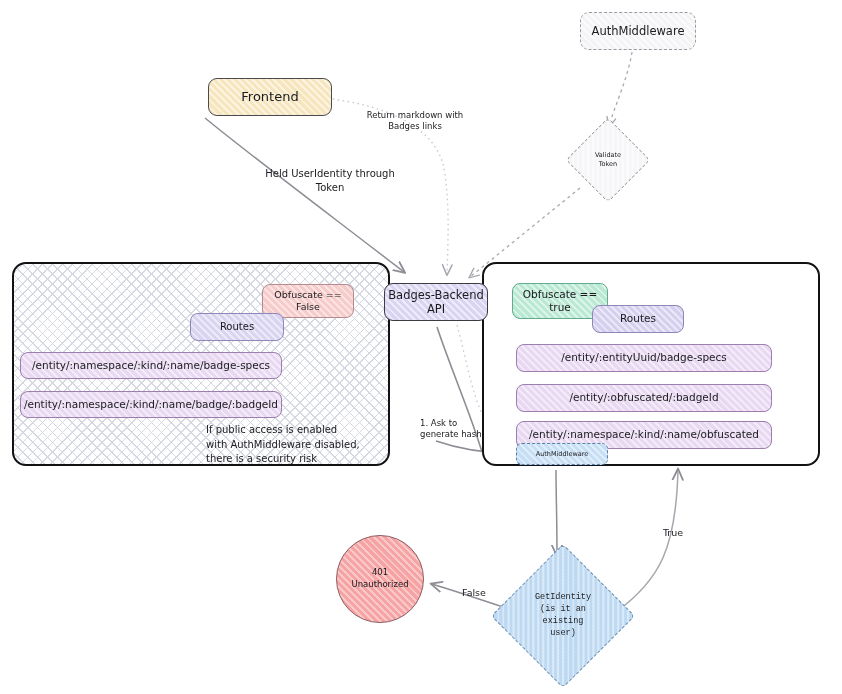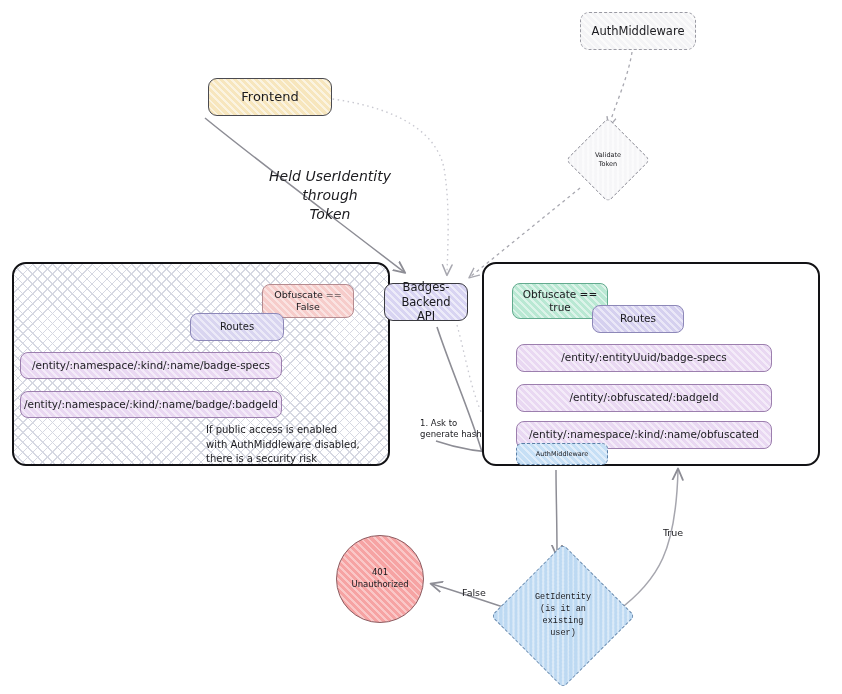"Return markdown with" div.elabel { html: none -> <div> <span>Return markdown with</span><br> <span>Badges links</span> </div> }
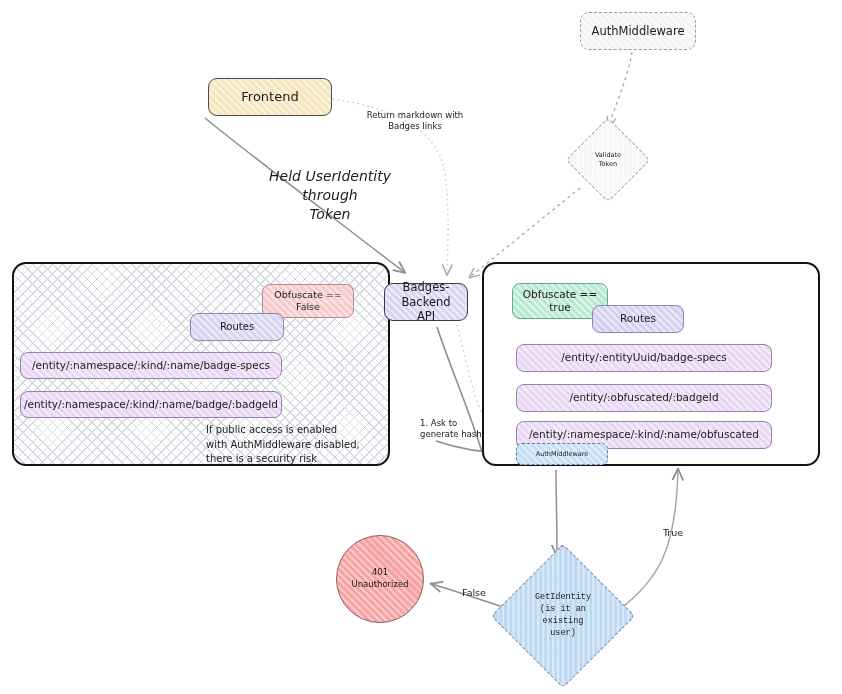"Held UserIdentity through" .l-held { font-size: 14px -> 10px; font-style: italic -> none }
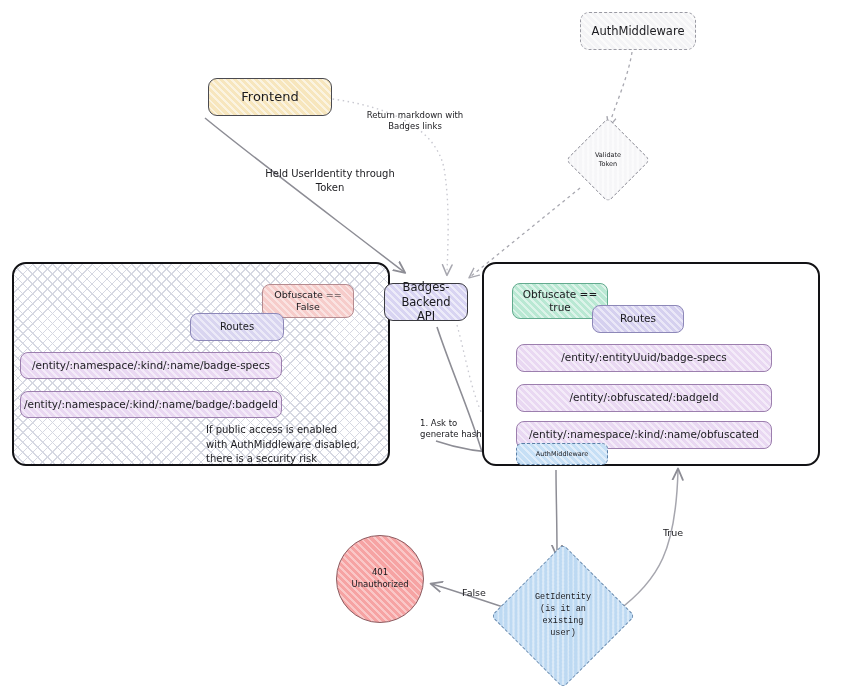"Badges-Backend" .api { width: 84px -> 104px }
